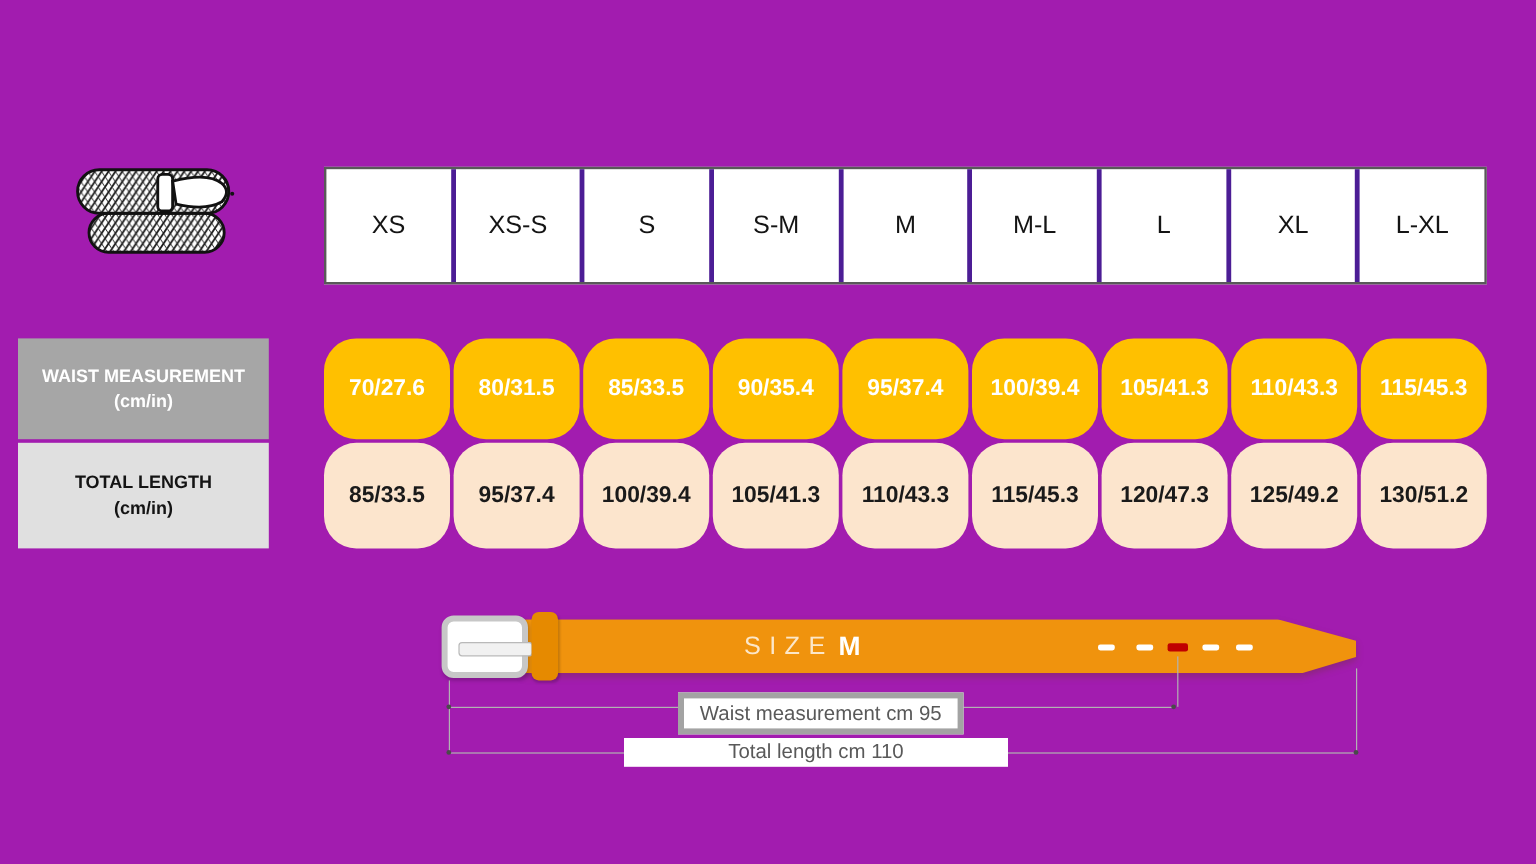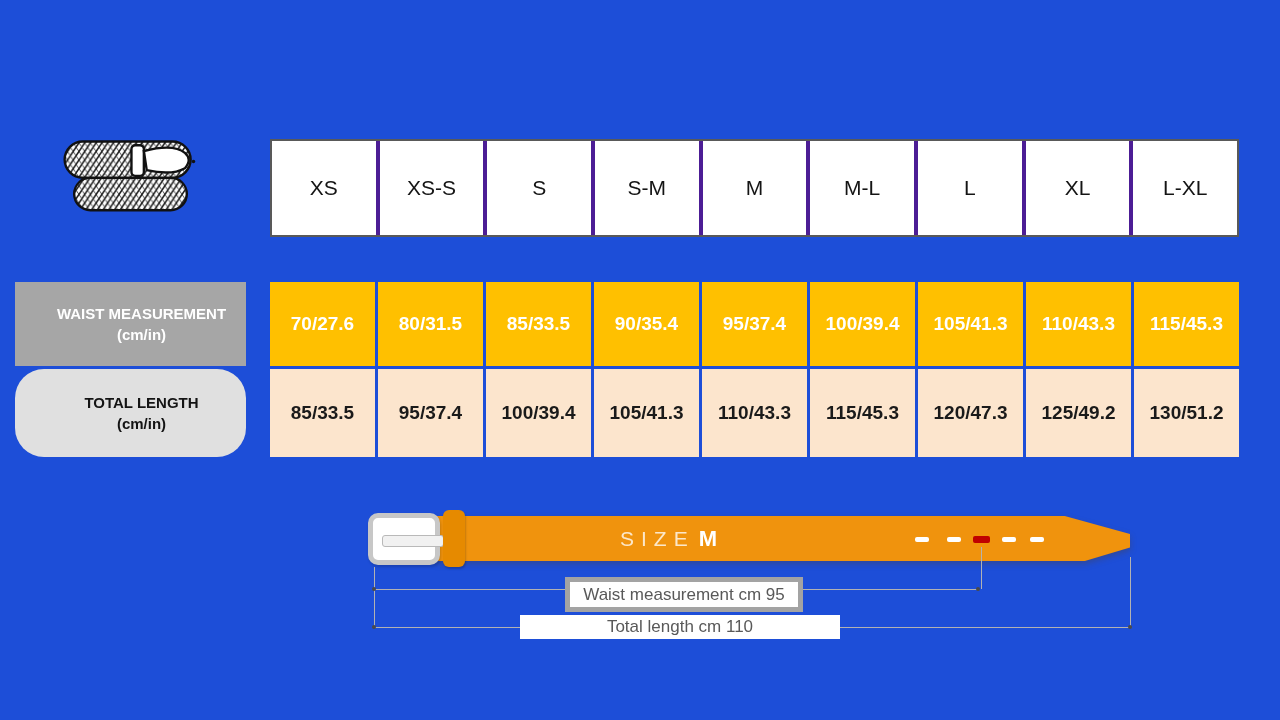"XS" .canvas { background: #1d4ed8 -> #a21caf }
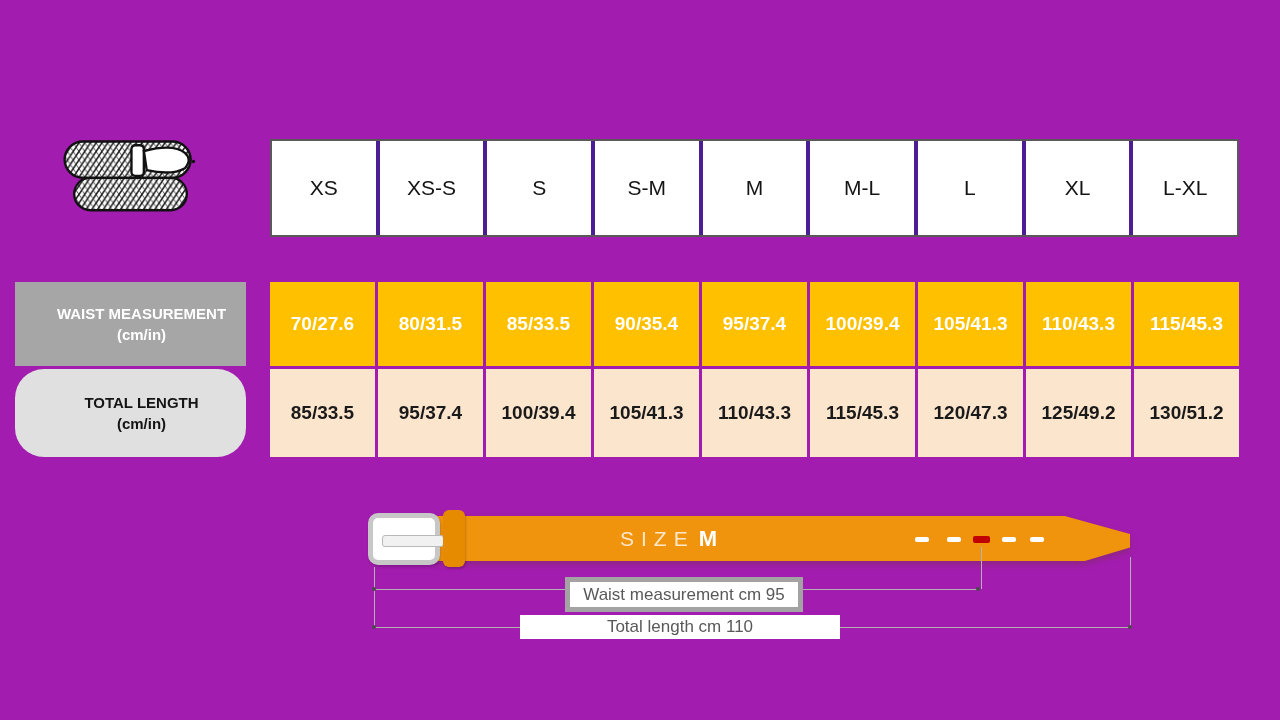"WAIST MEASUREMENT" .rowlabel { padding-left: 22px -> none }
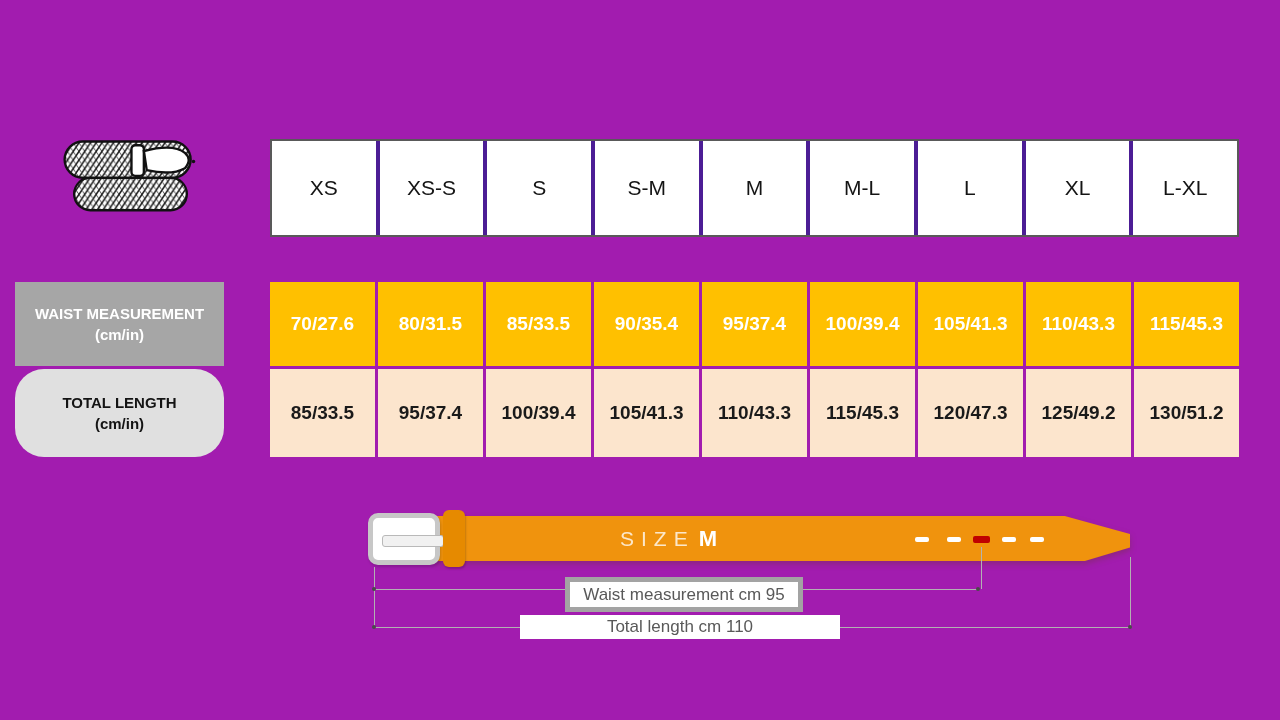"70/27.6" .valrow .vcell { border-radius: none -> 27px }
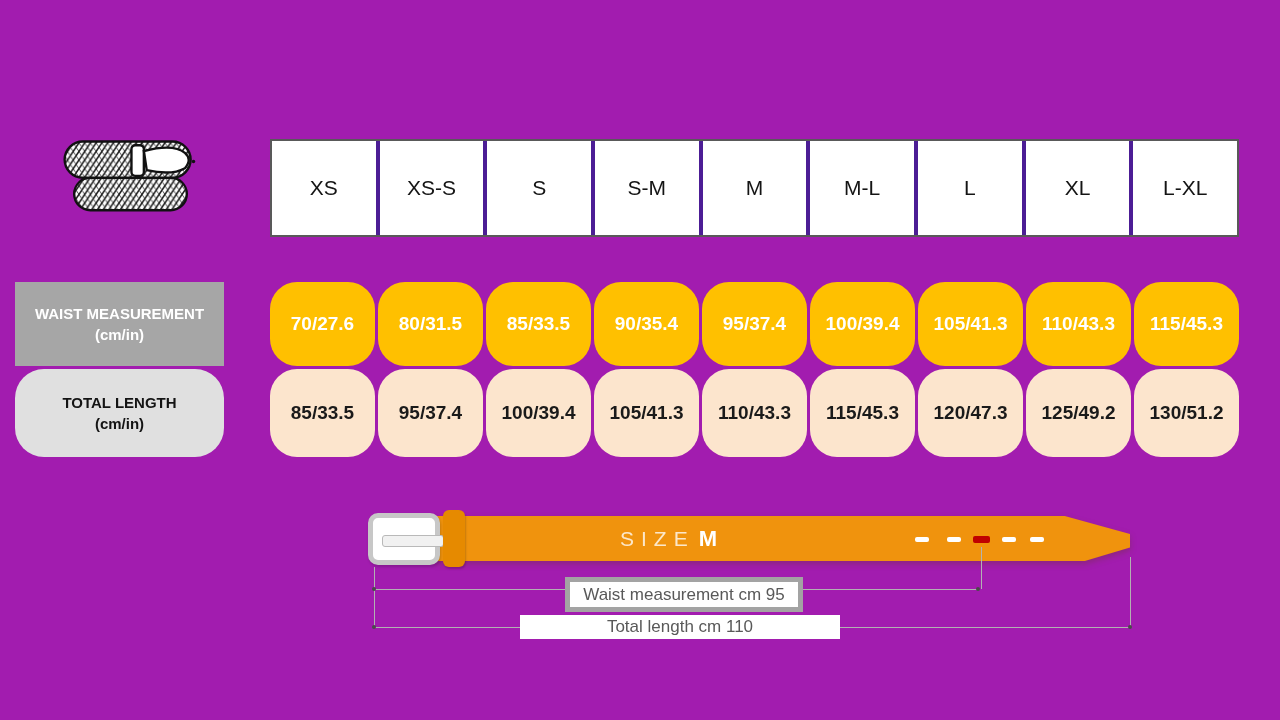"TOTAL LENGTH" .rowlabel.total { border-radius: 29px -> none }
